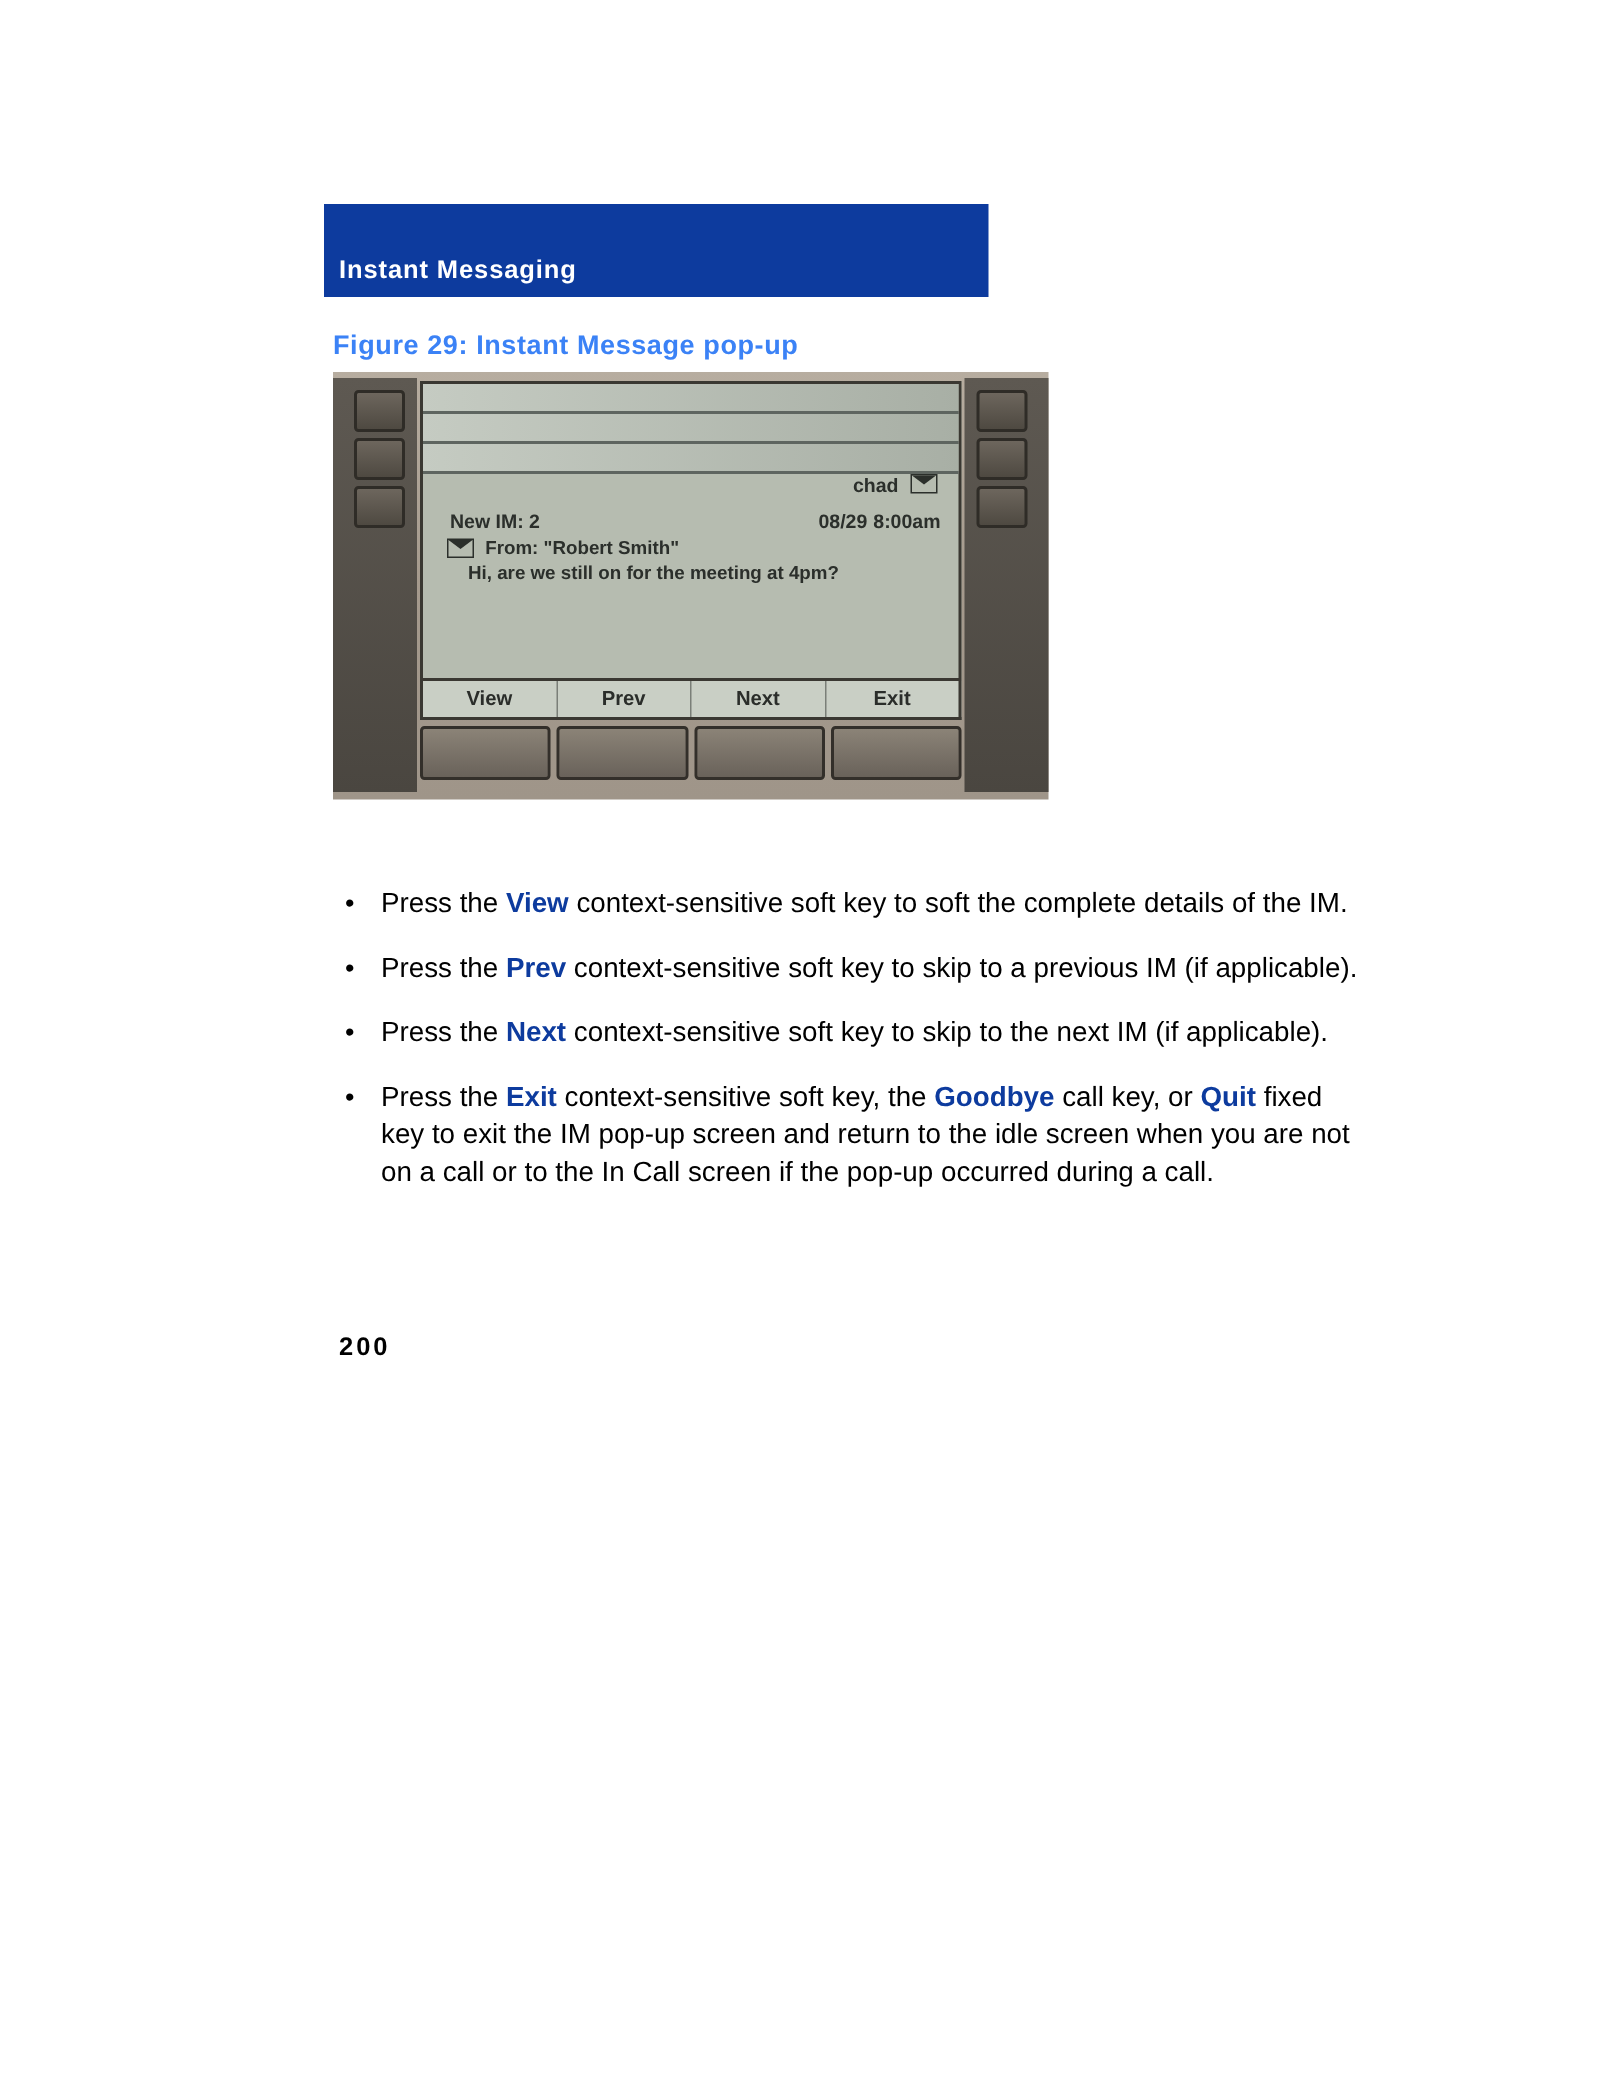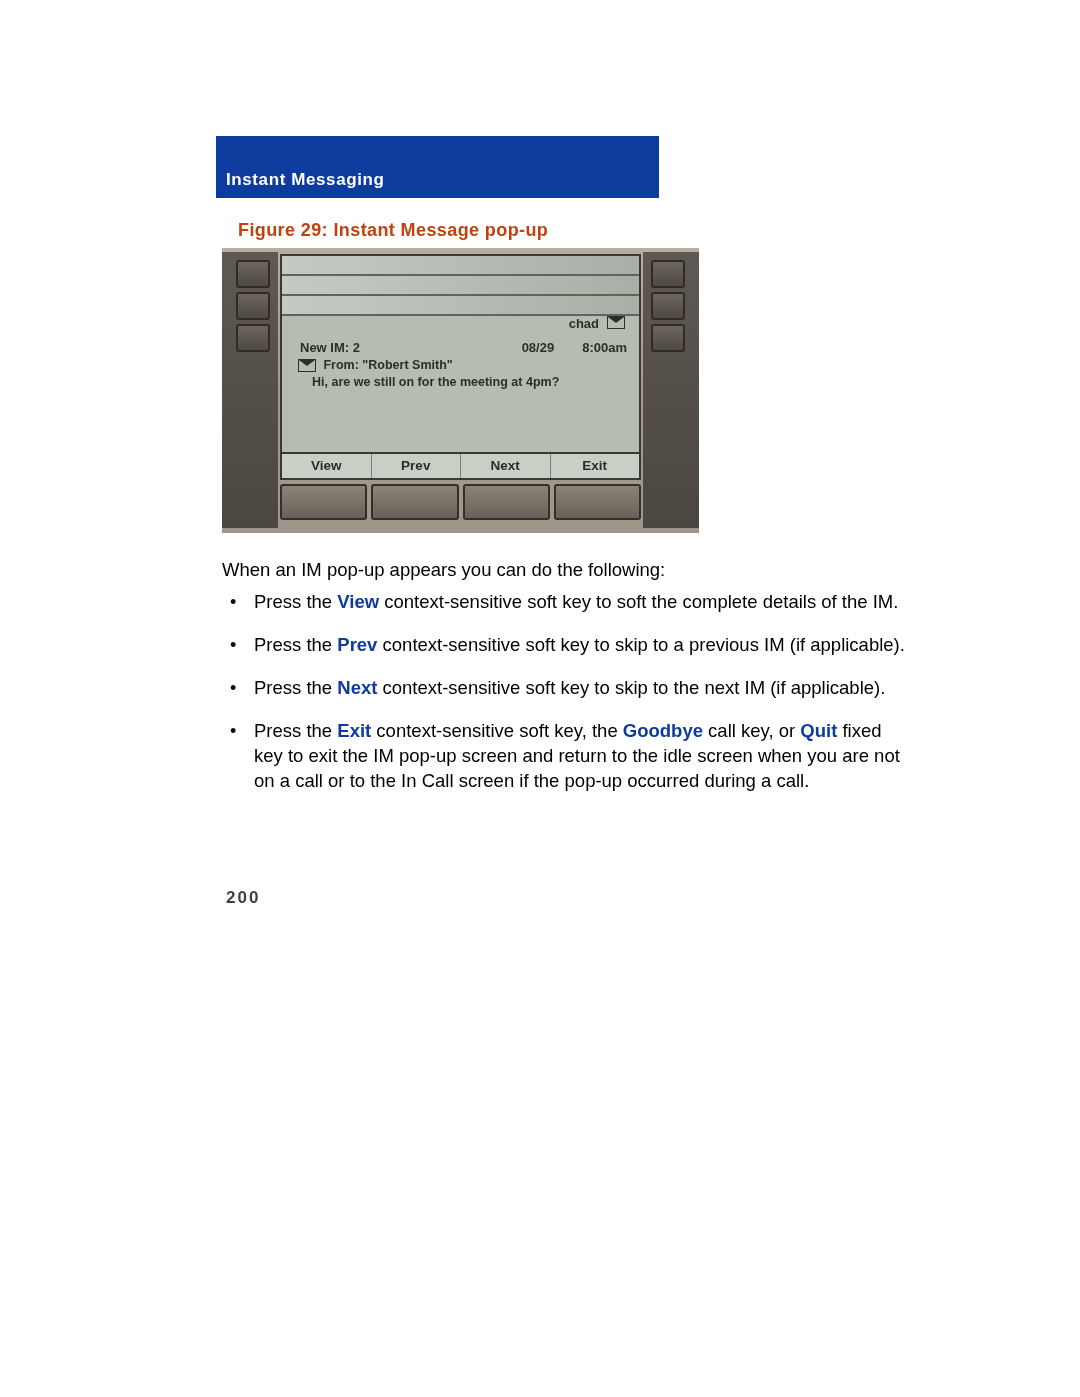"Figure 29: Instant Message pop-up" .figure-caption { color: #c2410c -> #3b82f6; left: 238px -> 222px }
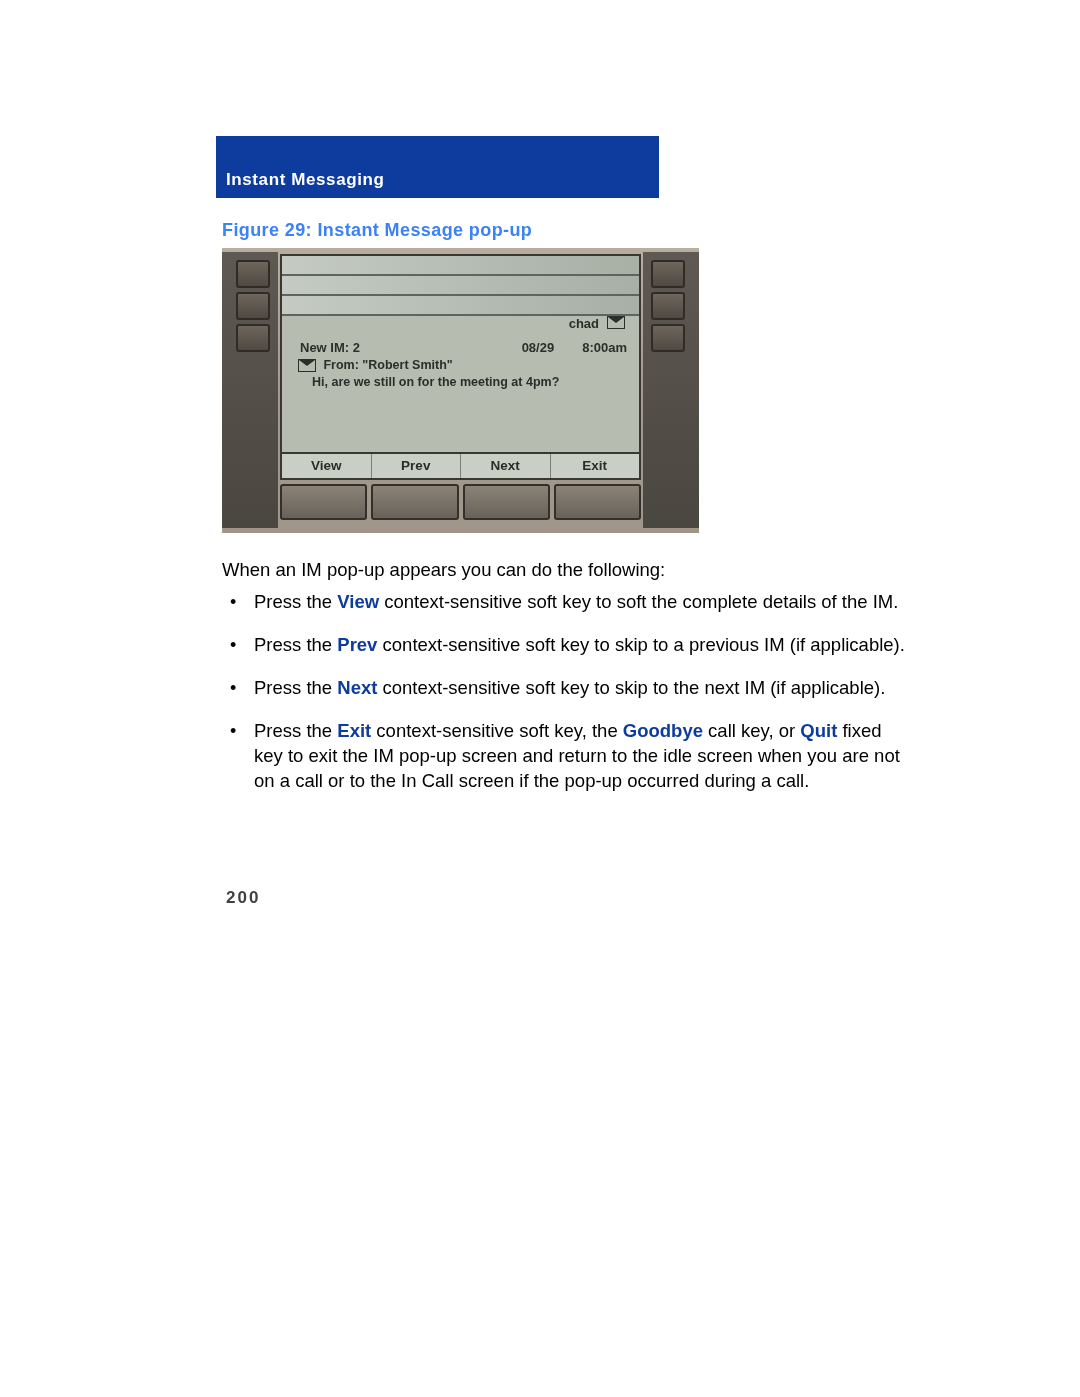"08/29" span { gap: 28px -> 4px }
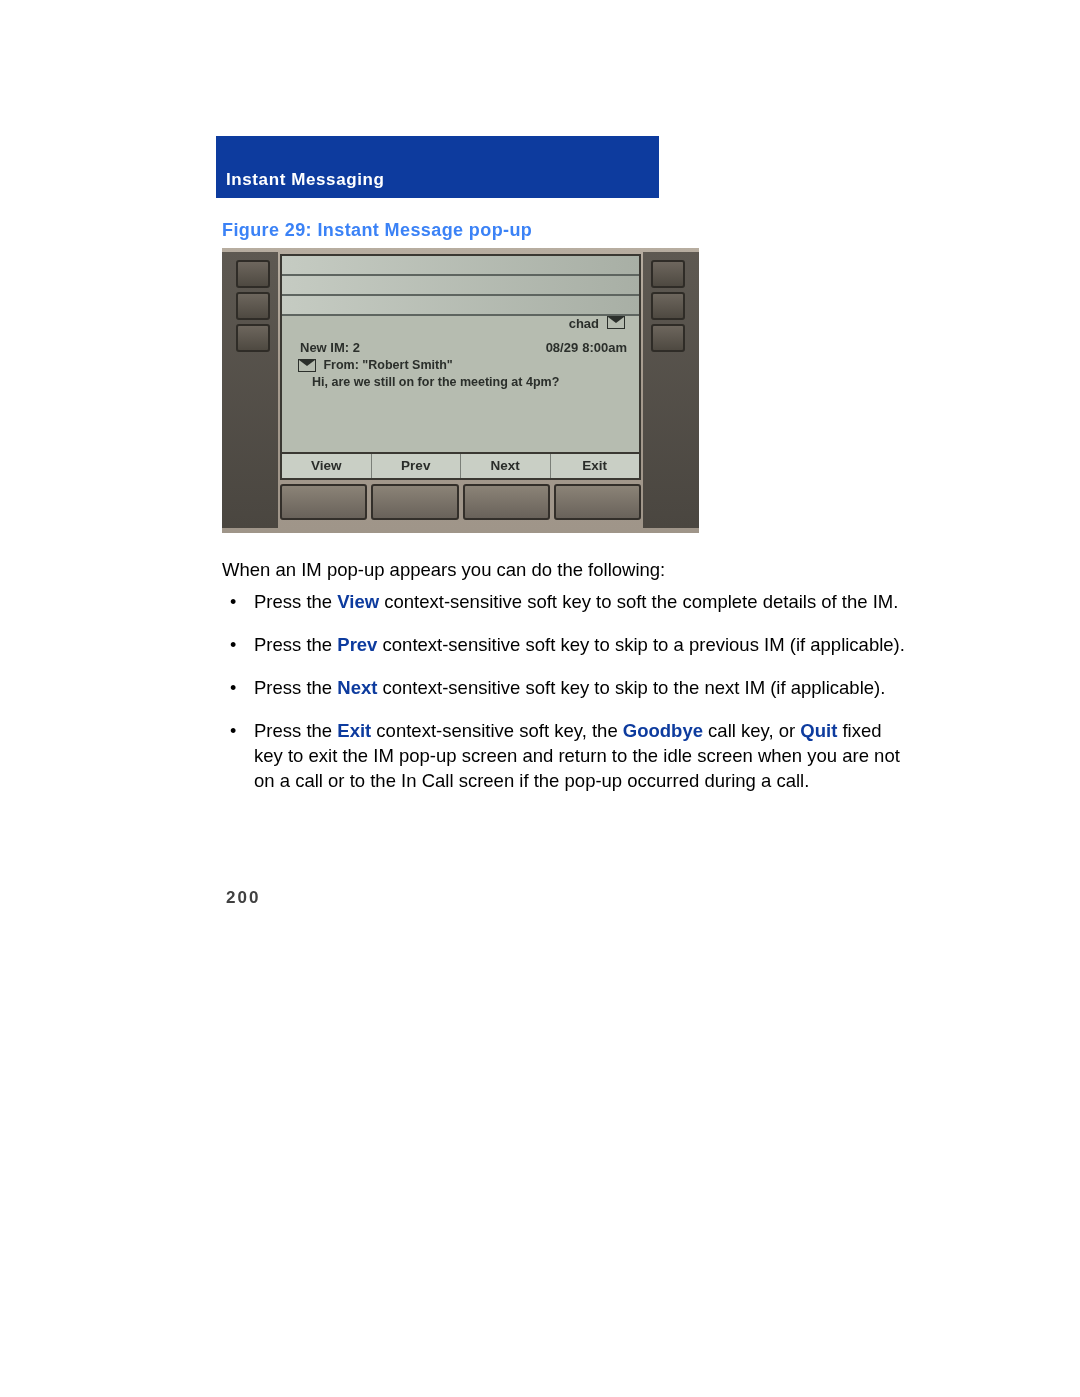"When an IM pop-up appears" div.body-text { html: <div>When an IM pop-up appears you can do the following:</div> -> none }
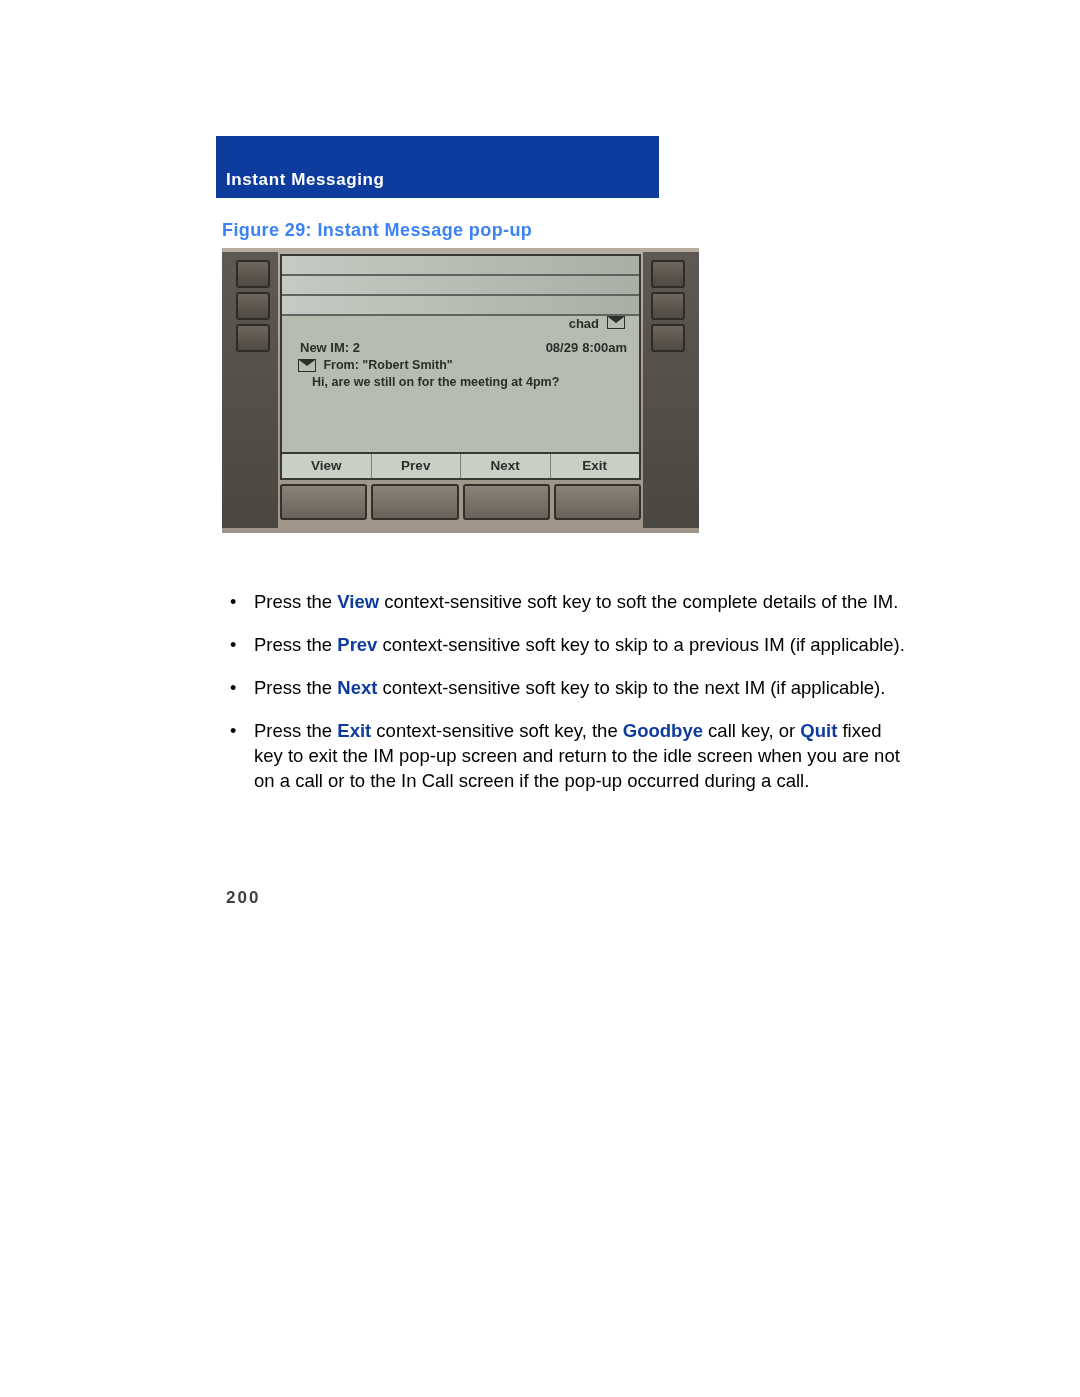"200" .page-number { color: #404040 -> #000000 }
